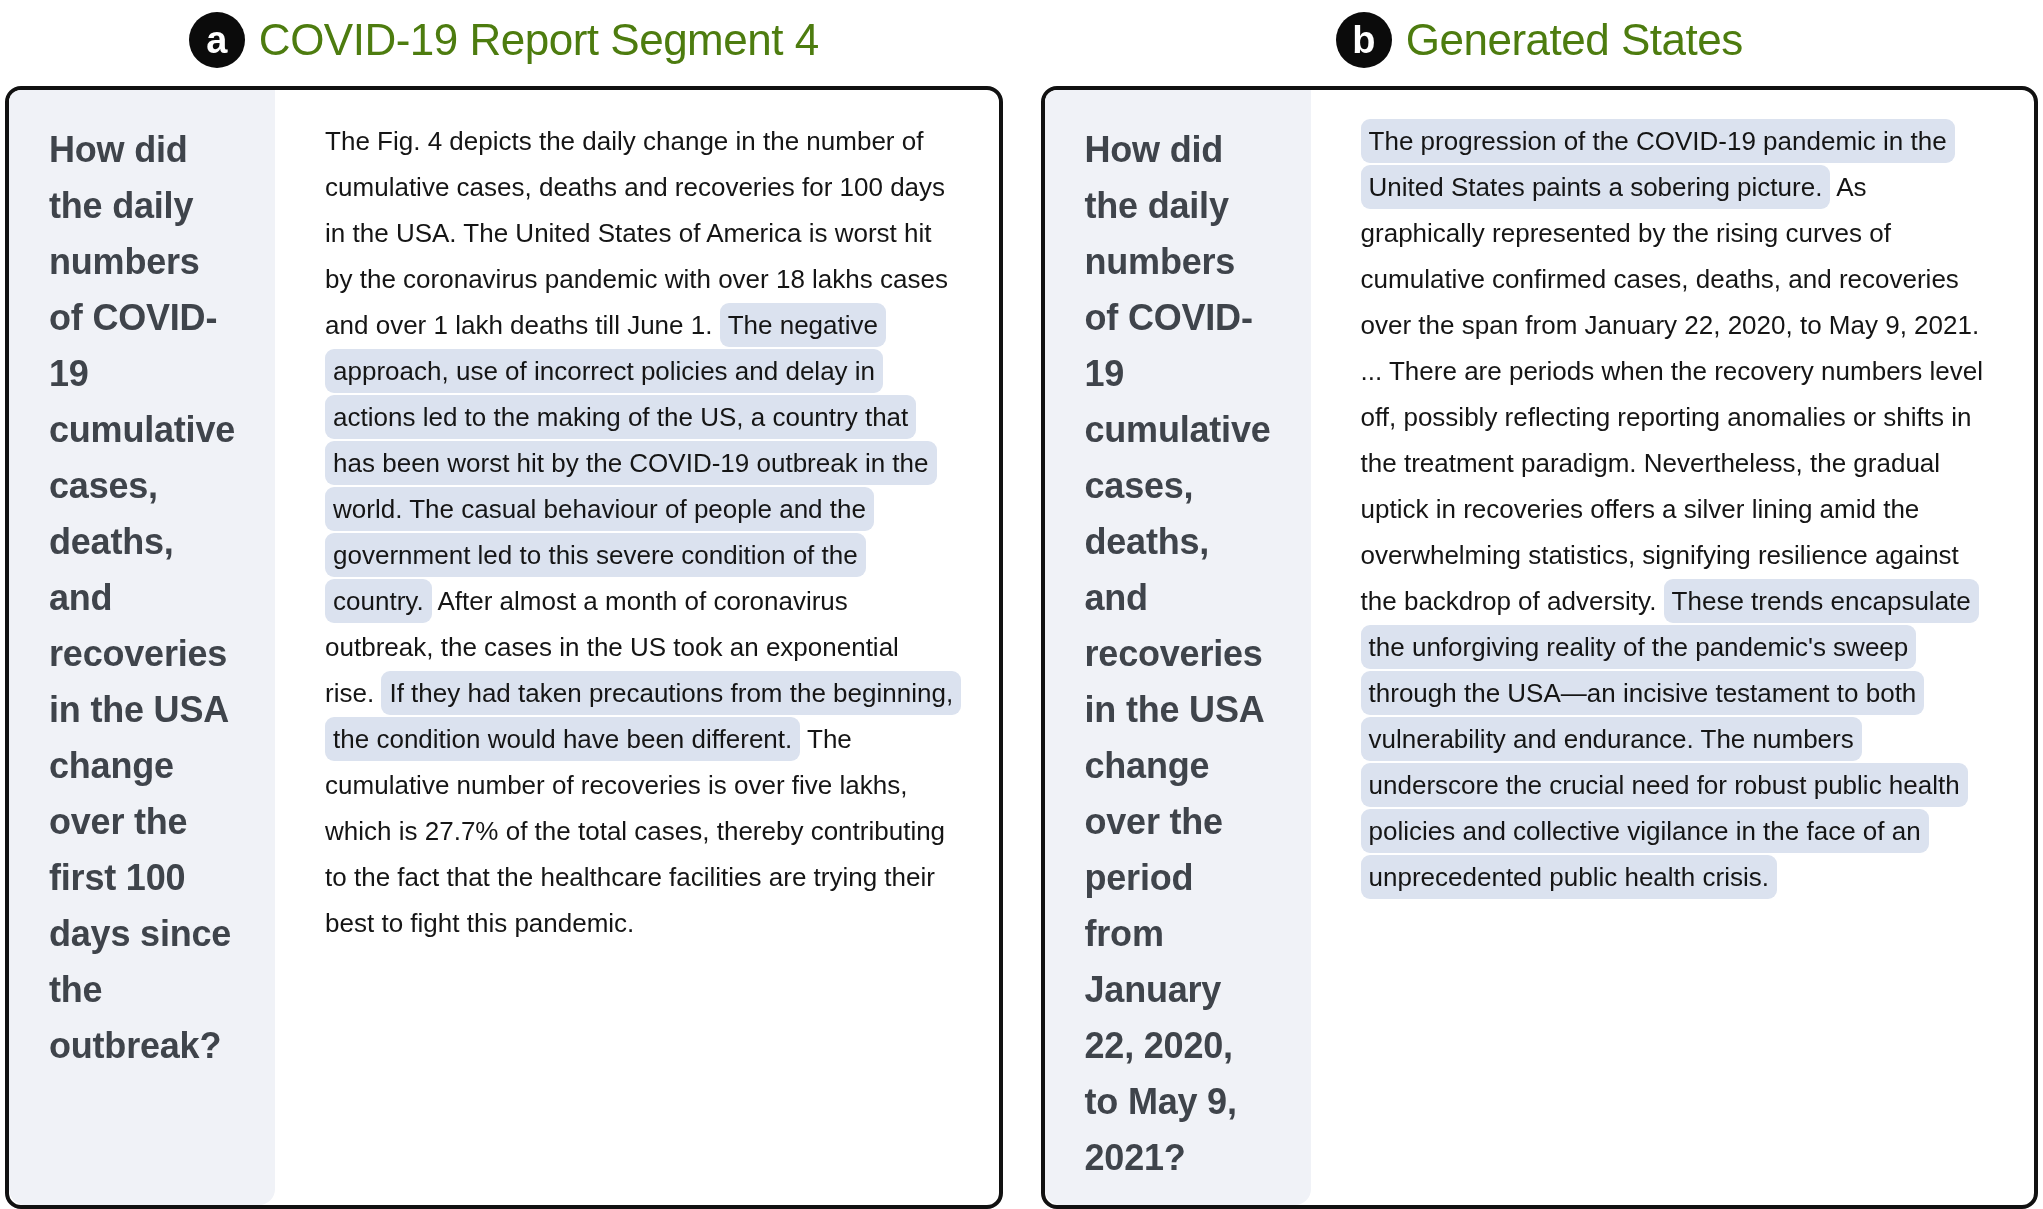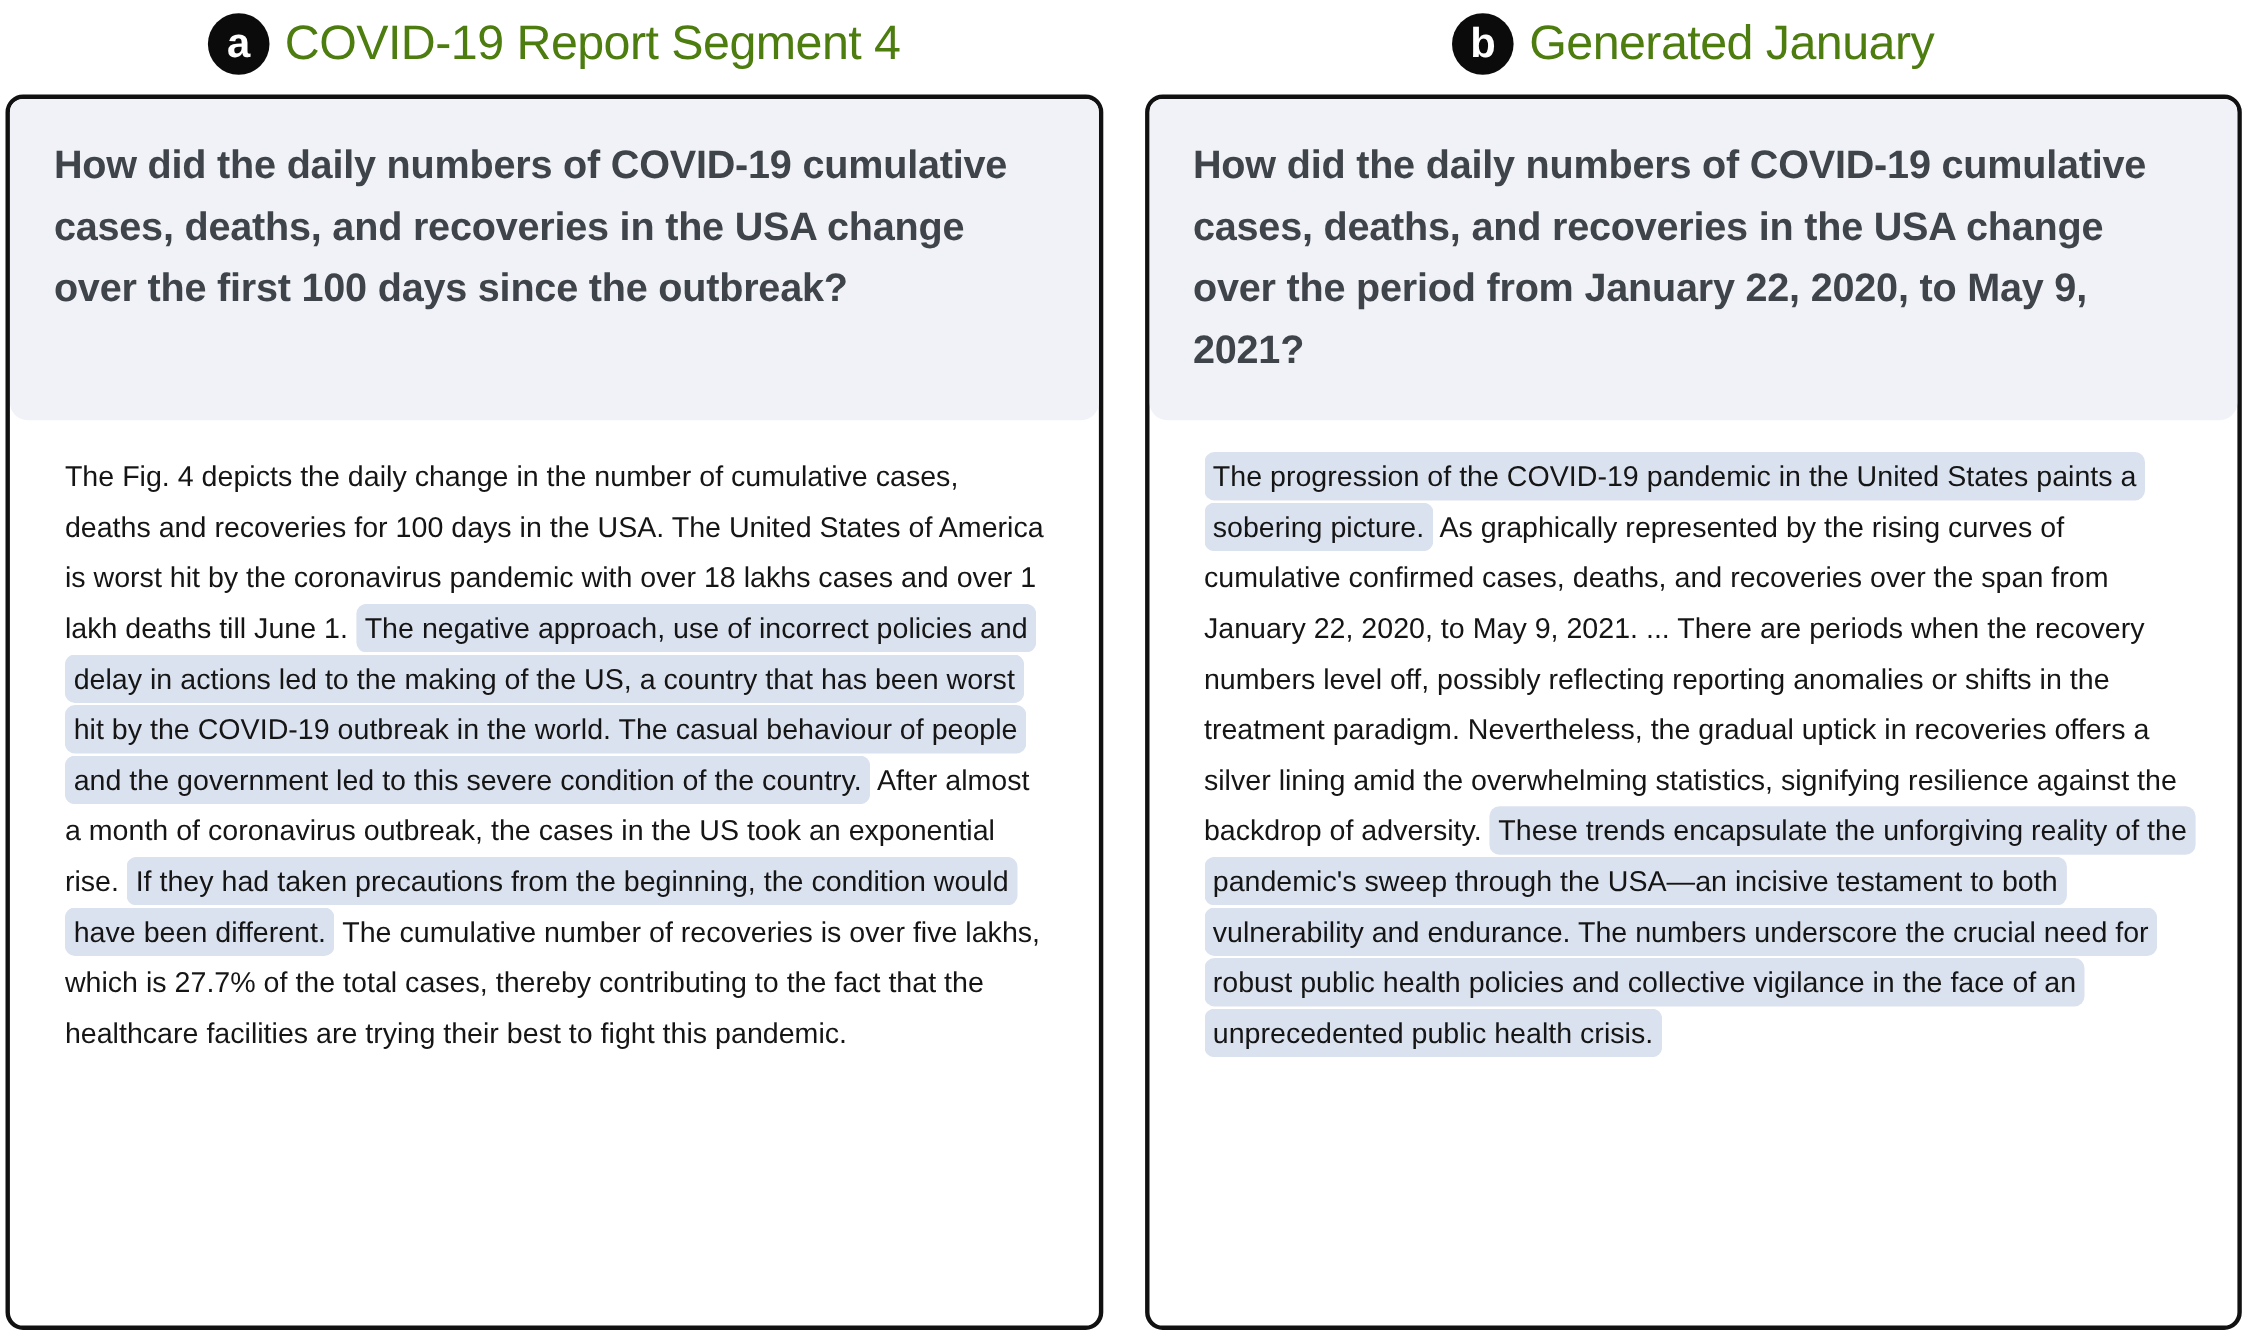"Generated January" span.caption-text { text: January -> States }
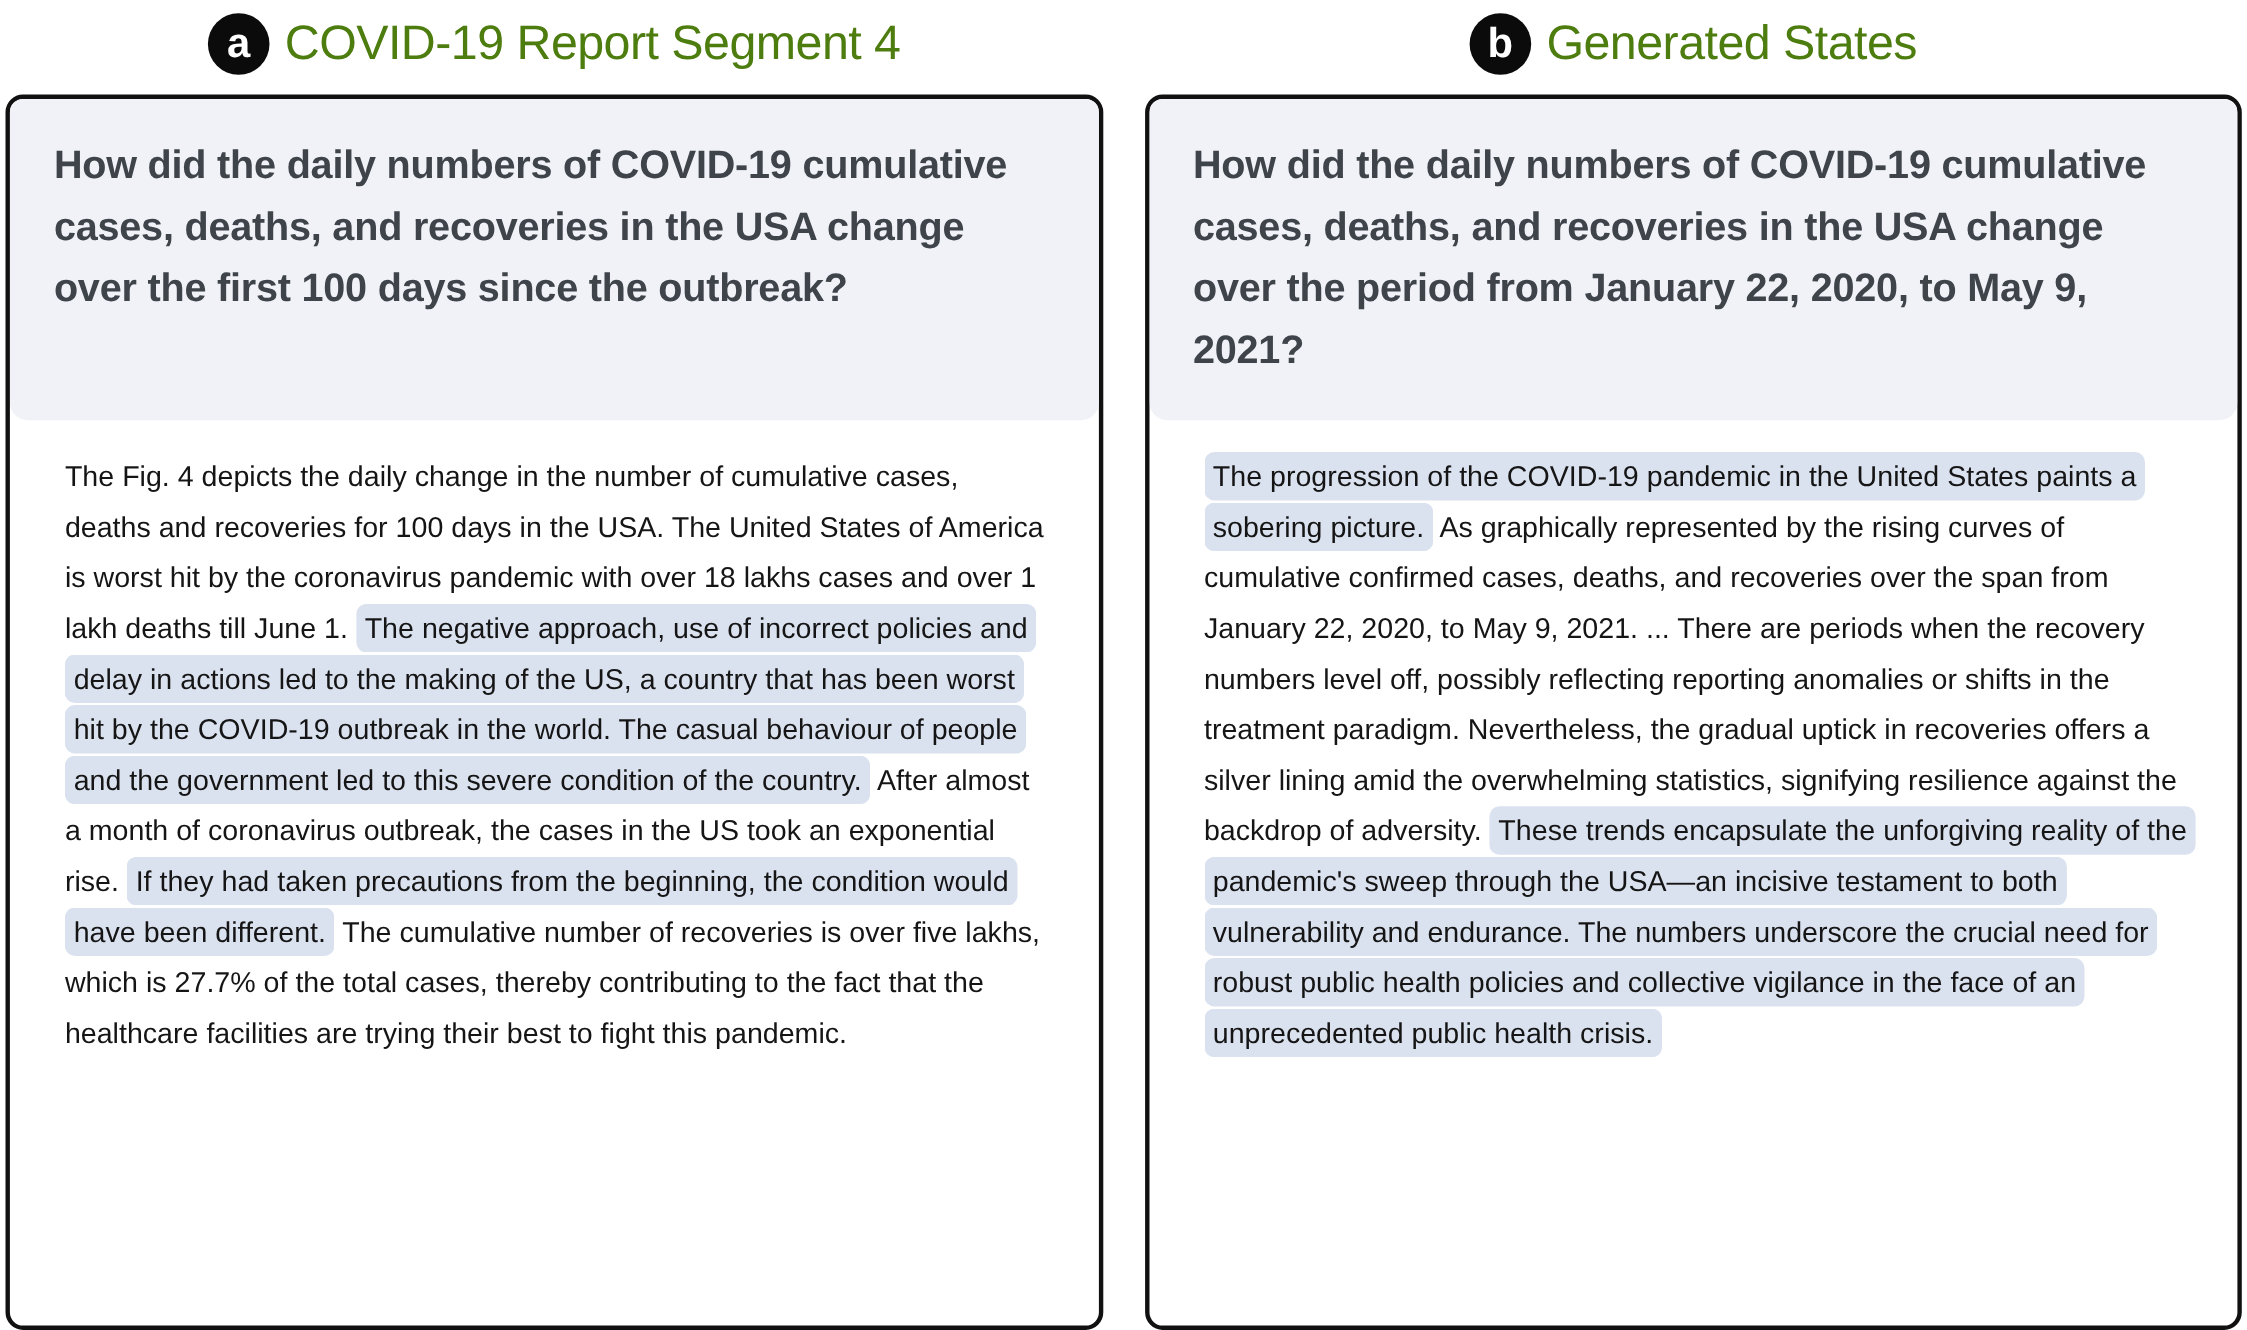"How did the daily numbers" .panel { flex-direction: column -> none }
